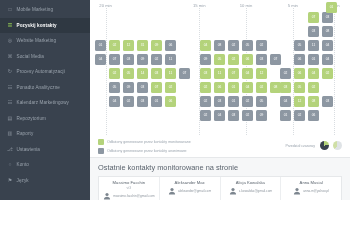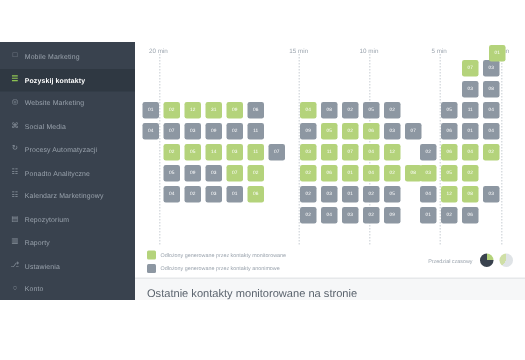"Ostatnie kontakty monitorowane na" .app { margin-top: 28px -> none }
